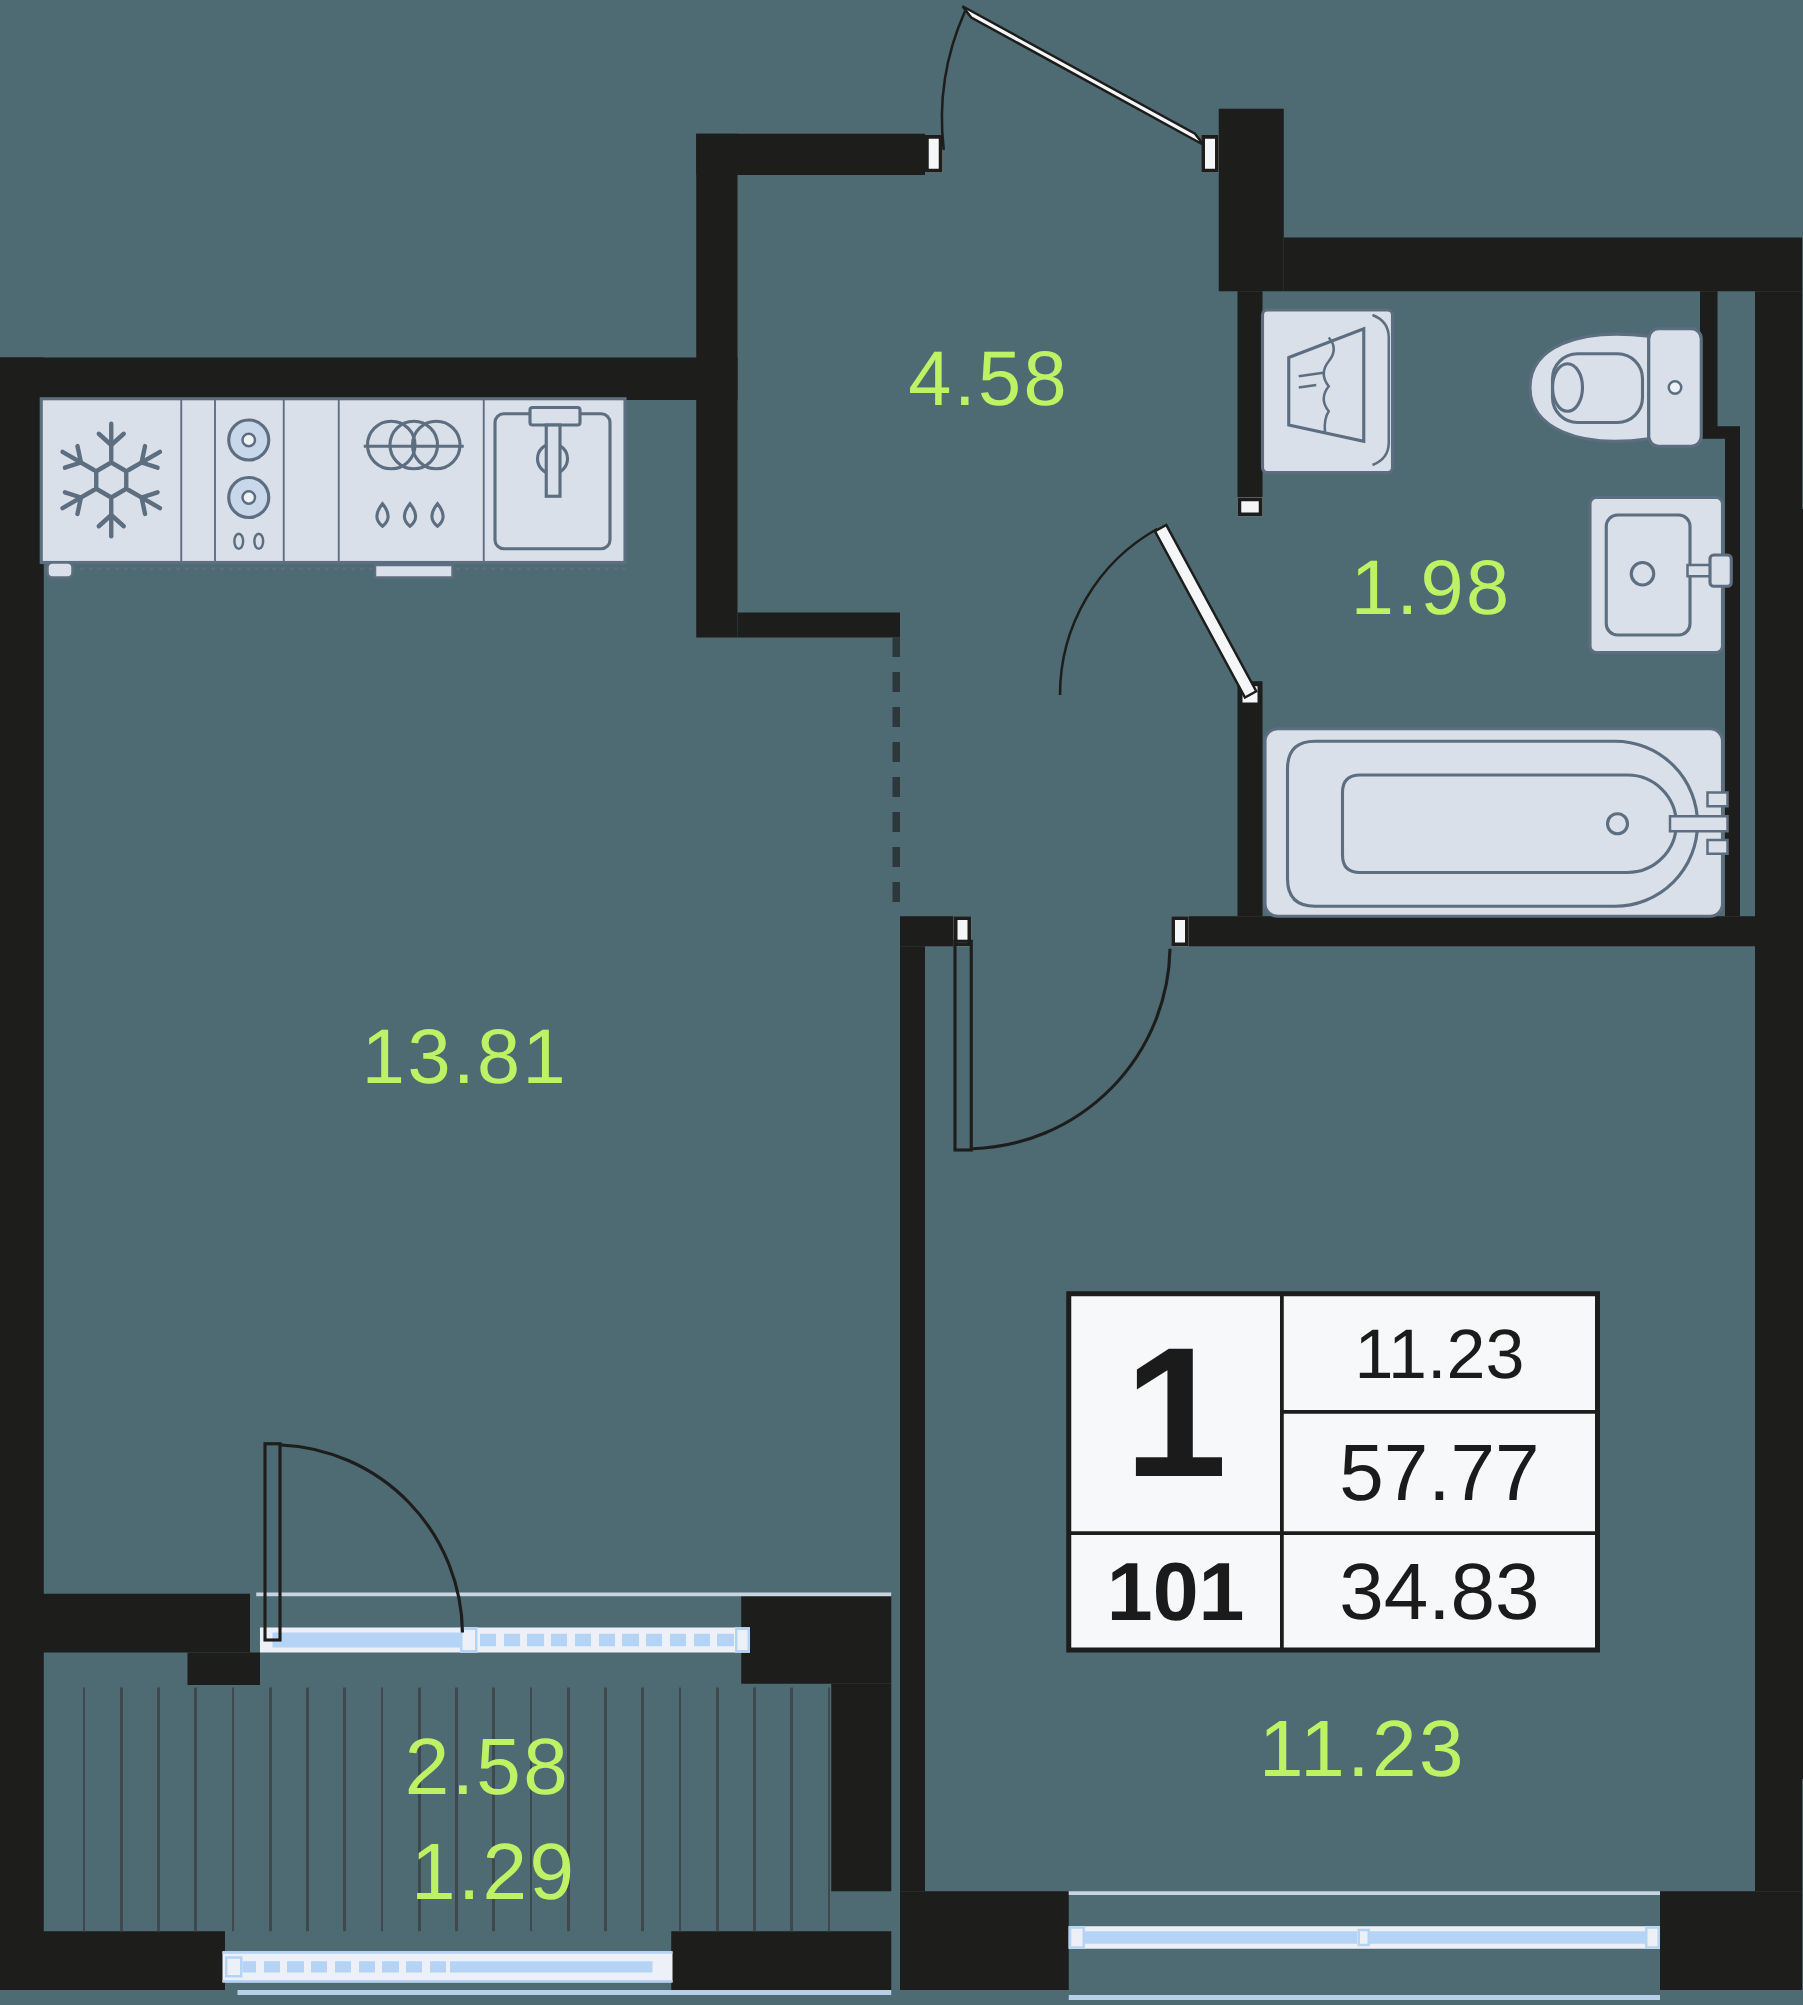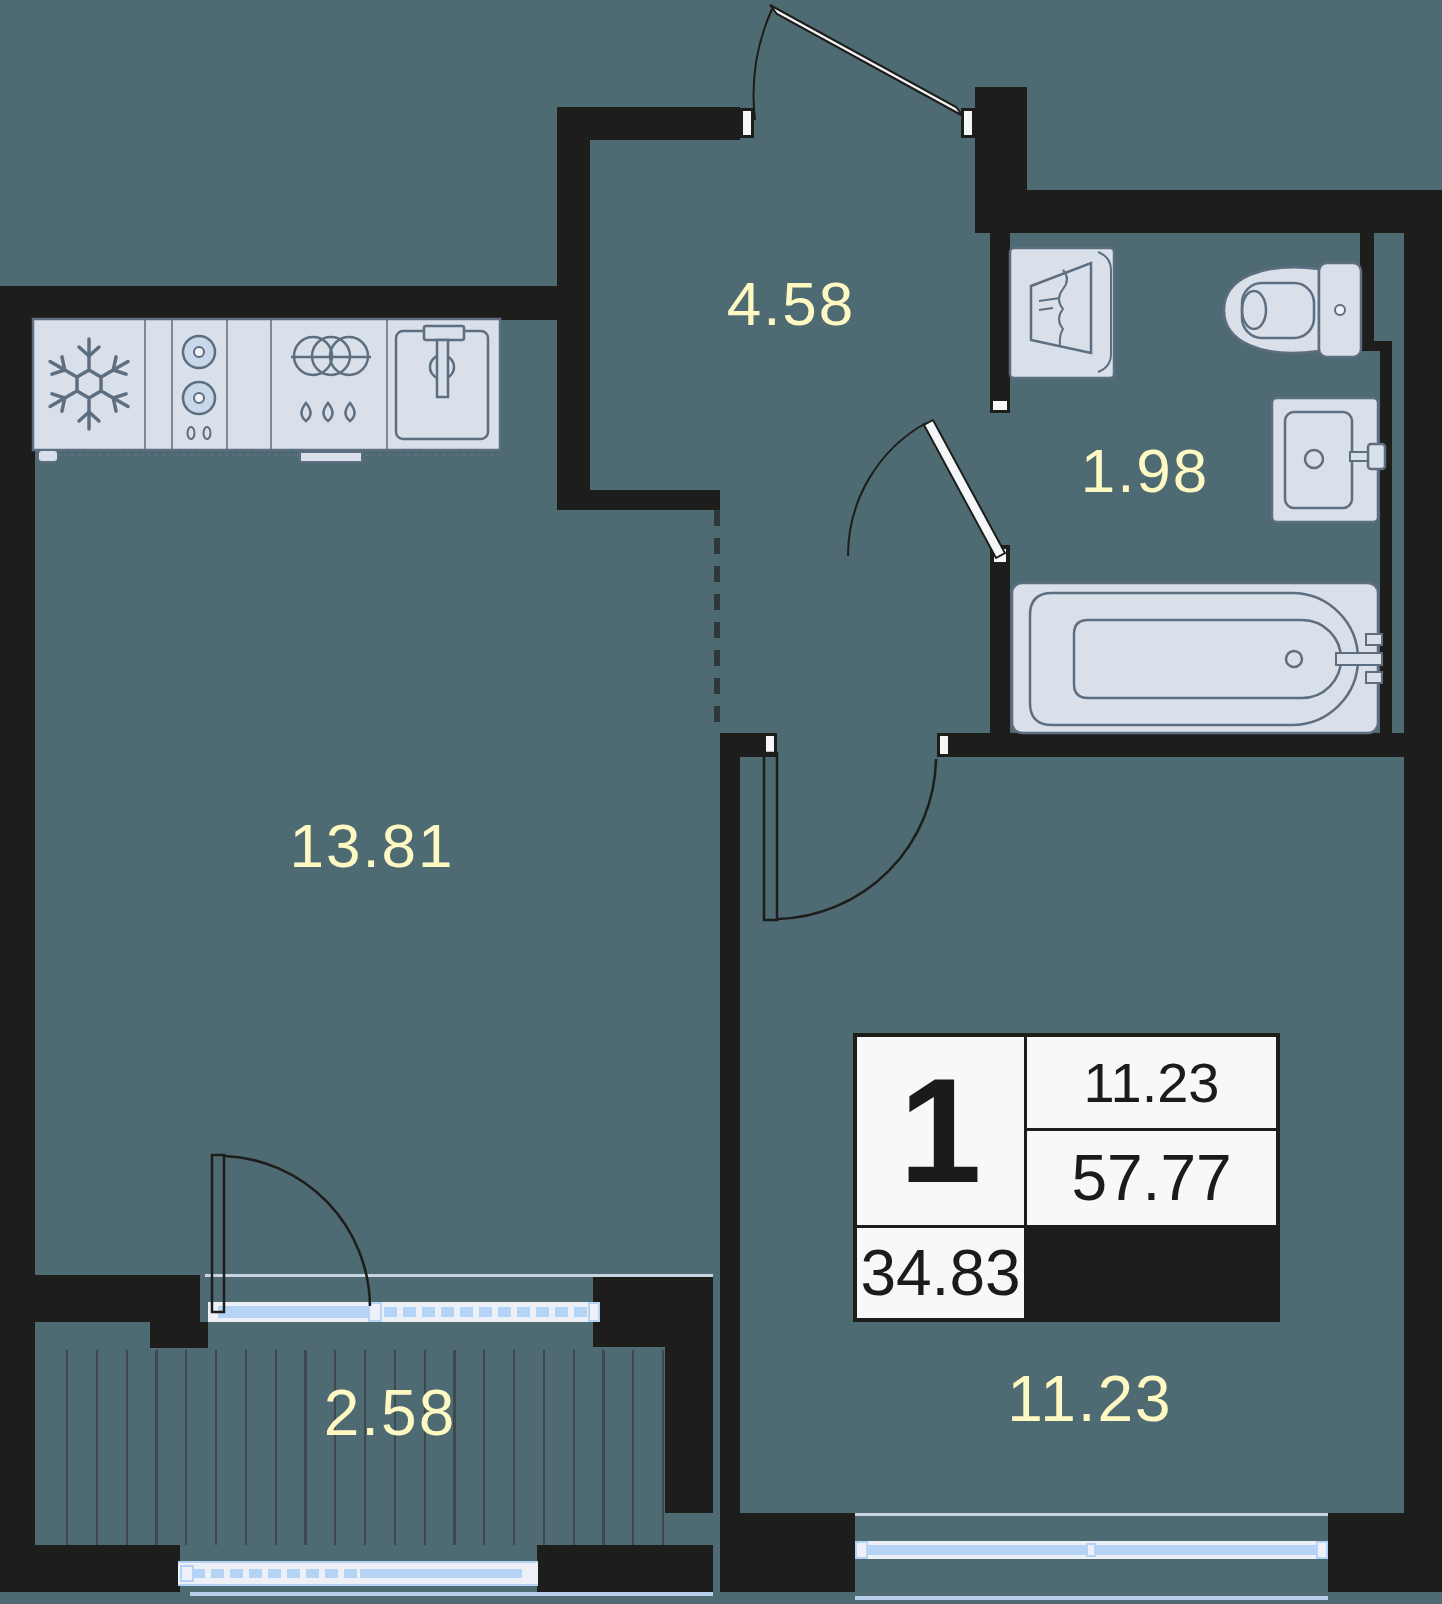"4.58" .room-label { color: #fef9c3 -> #bef264 }
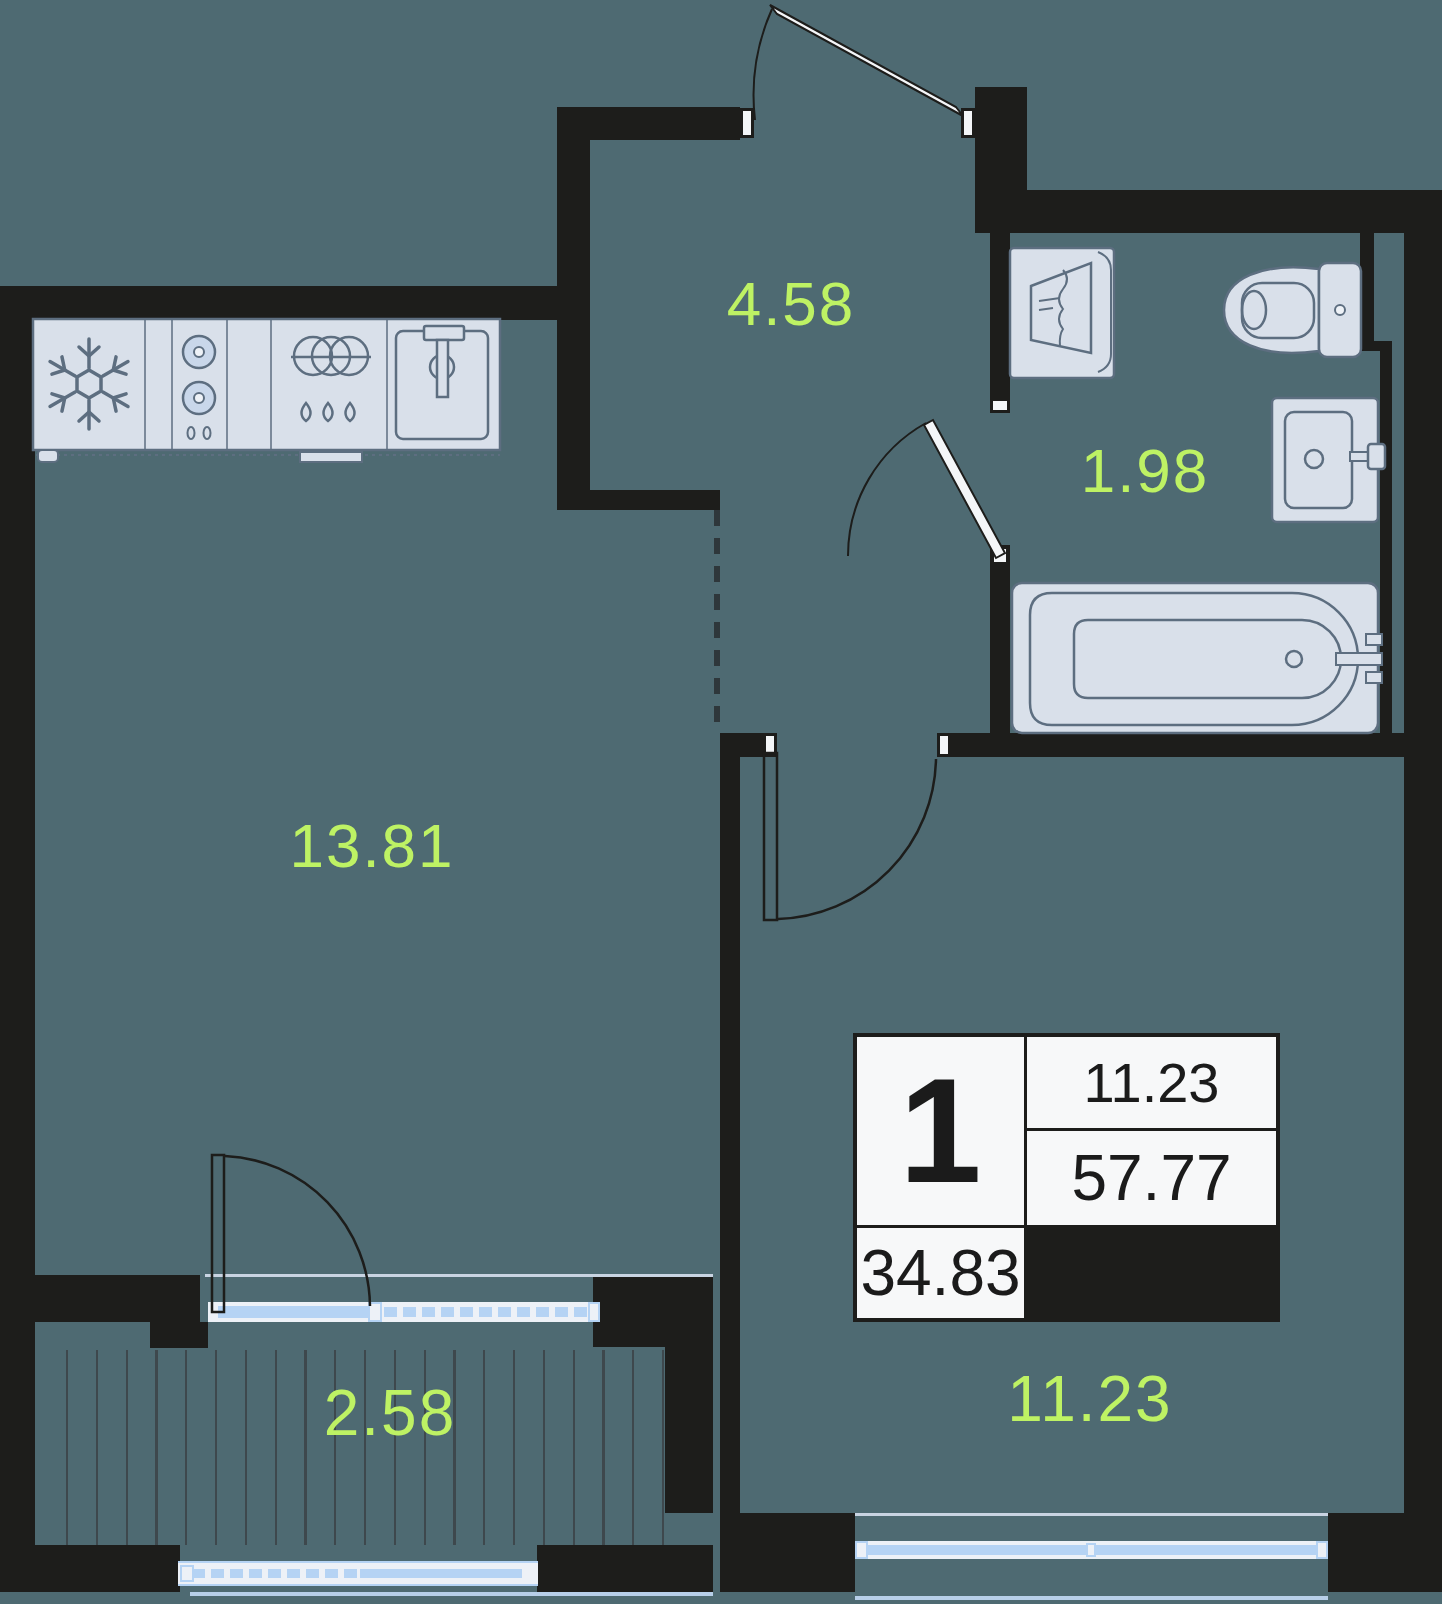"101" div.cell { html: none -> <div>101</div> }
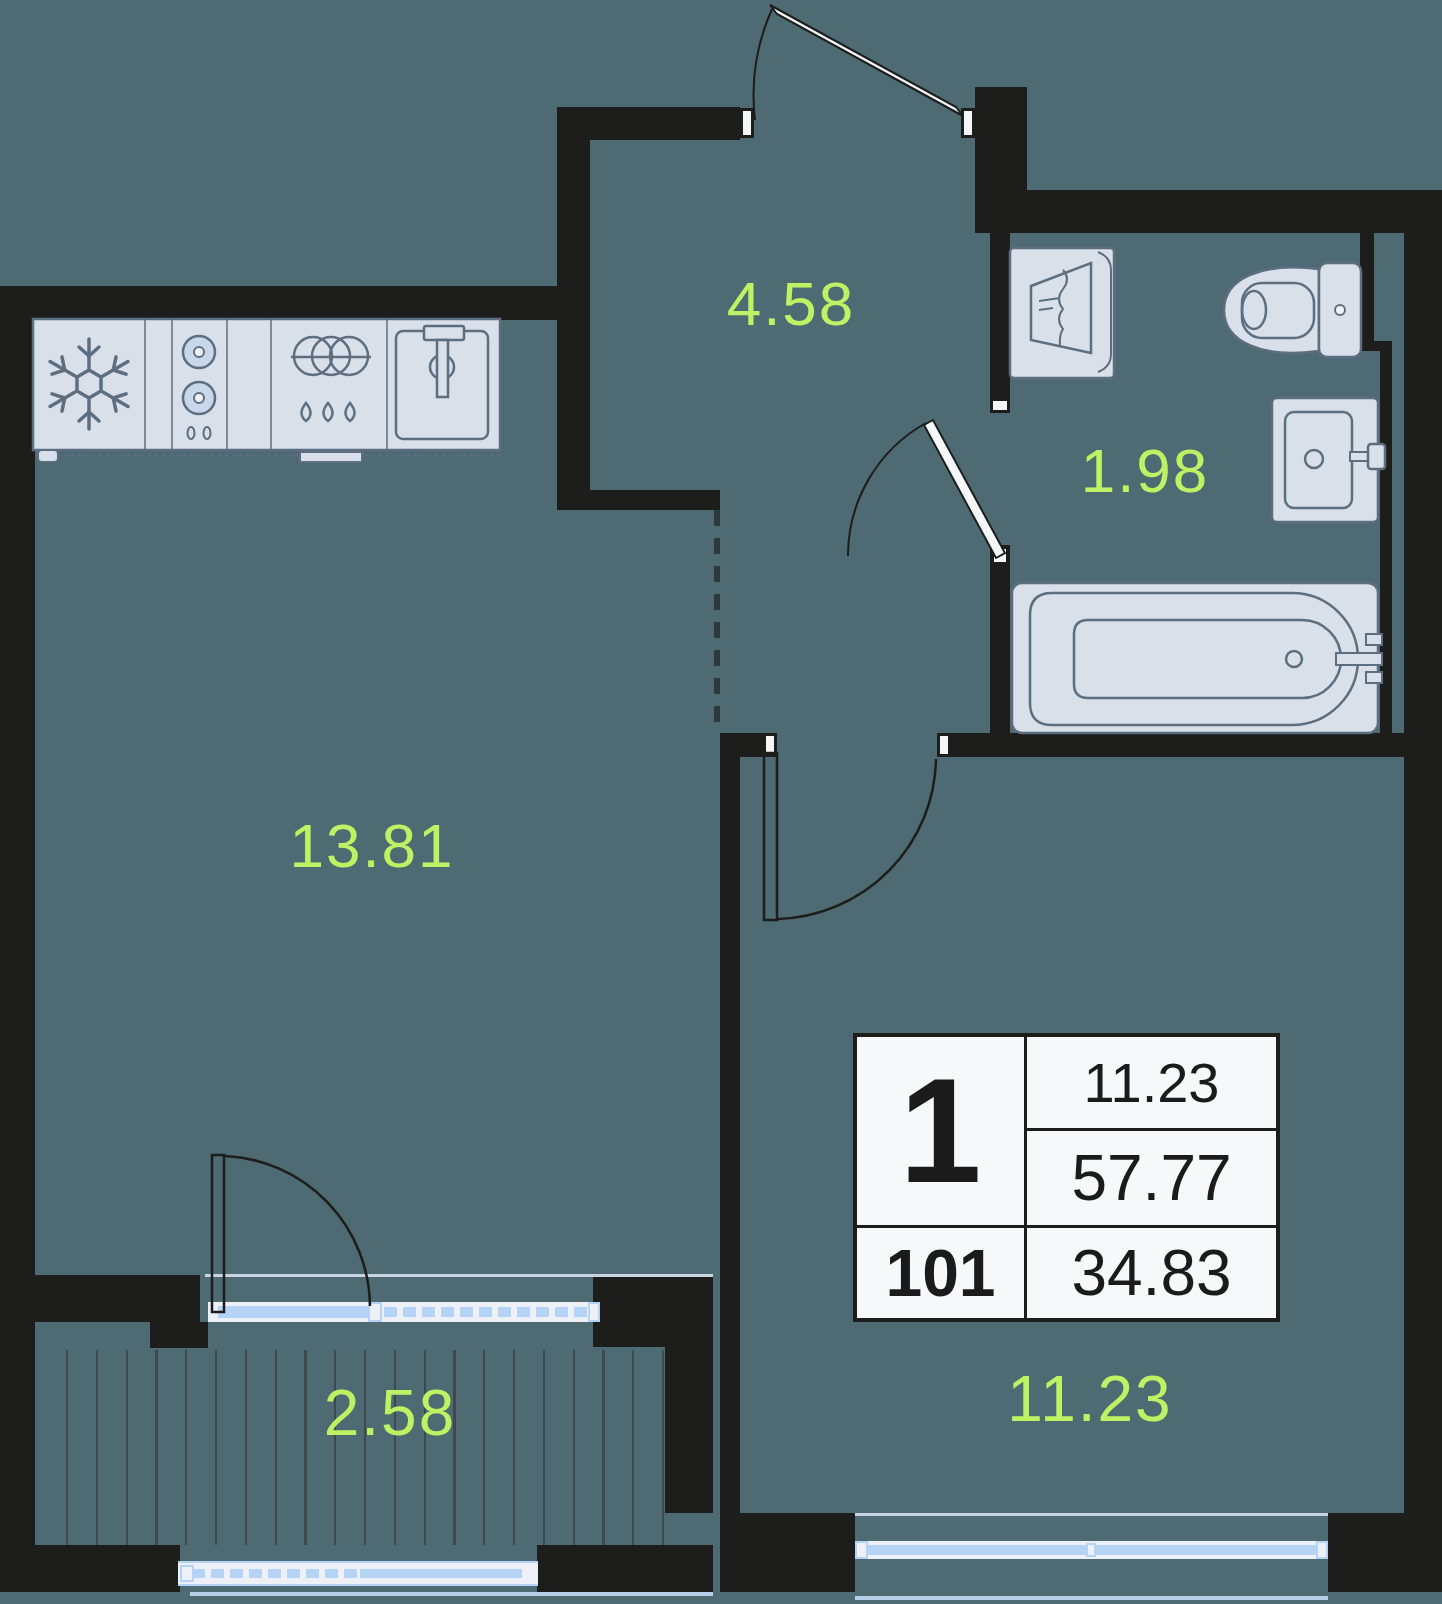"1.29" div.room-label { html: none -> <div>1.29</div> }
